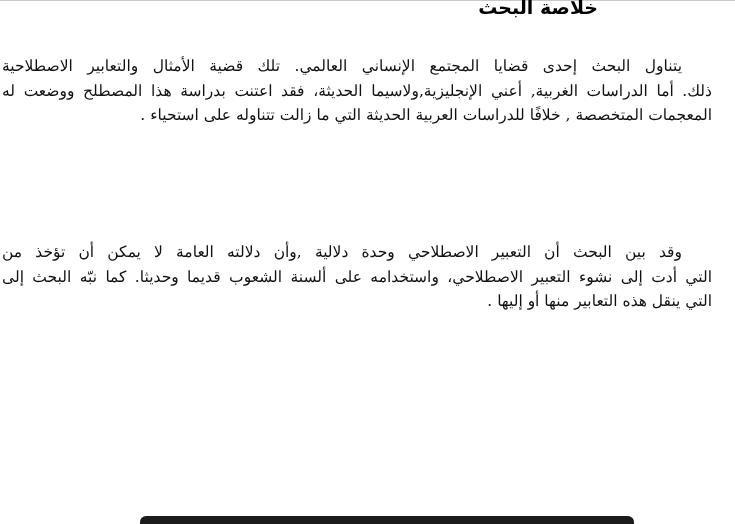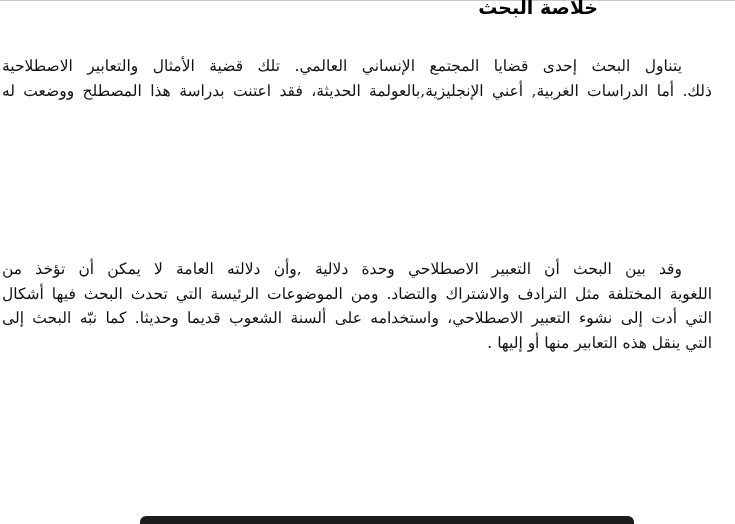"ذلك. أما الدراسات الغربية, أعني" span.line { text: الإنجليزية,بالعولمة -> الإنجليزية,ولاسيما }
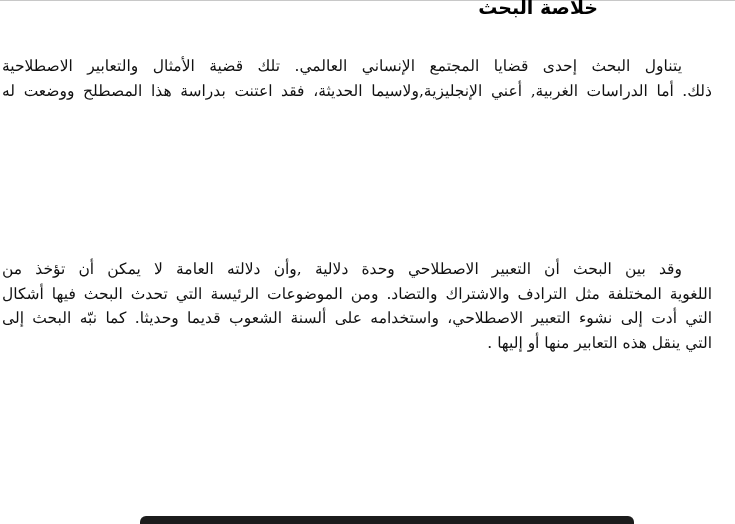"المعجمات المتخصصة , خلافًا للدراسات" span.line { html: none -> <span>المعجمات المتخصصة , خلافًا للدراسات العربية الحديثة التي ما زالت تتناوله على استحياء .</span> }
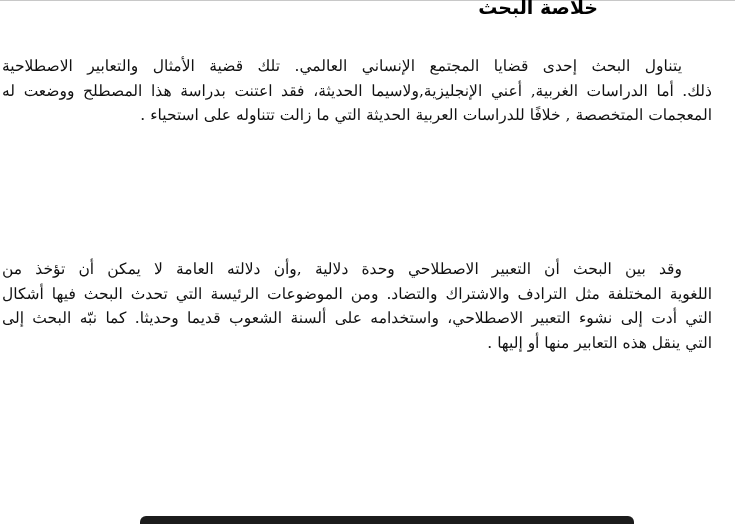"وقد بين البحث أن التعبير" #para2 { top: 257px -> 240px }
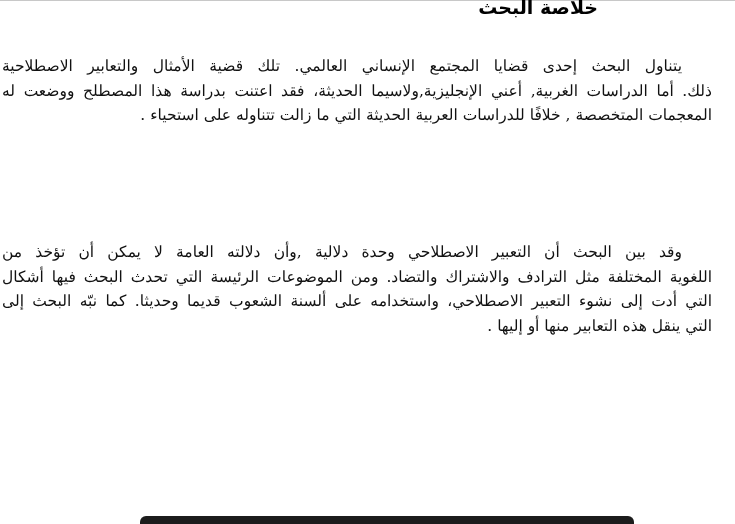"اللغوية المختلفة مثل الترادف والاشتراك" span.line { html: <span>اللغوية المختلفة مثل الترادف والاشتراك والتضاد. ومن الموضوعات الرئيسة التي تحدث البحث فيها أشكال</span> -> none }
